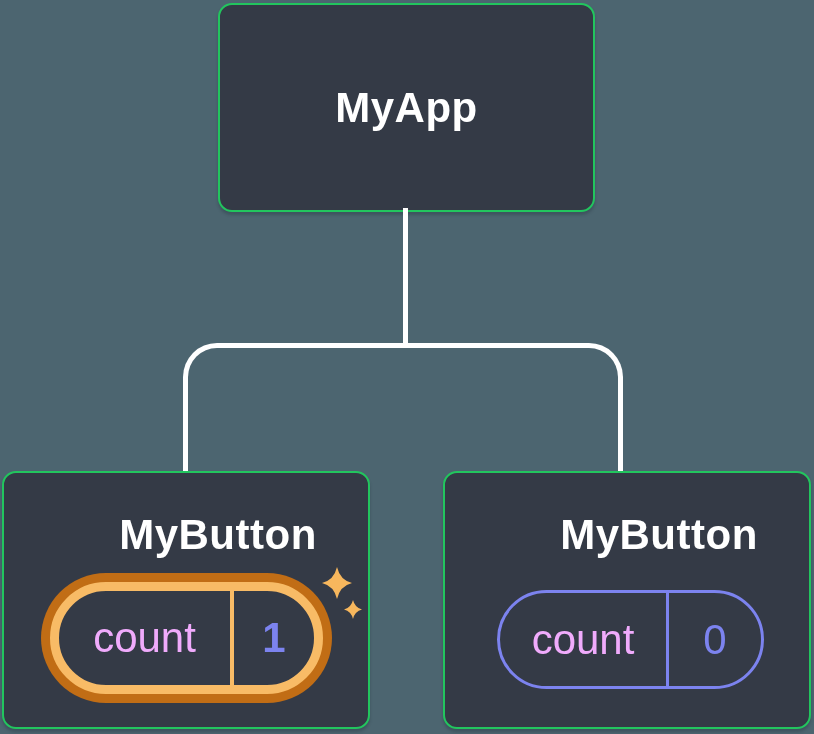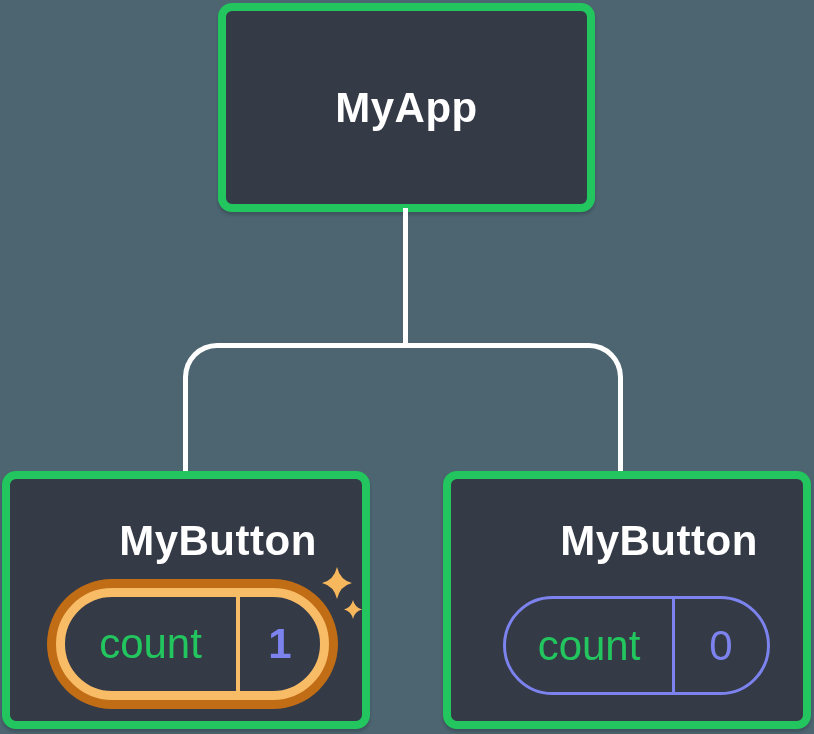"MyApp" .node { border: 8px solid #22c55e -> 2px solid #22c55e }
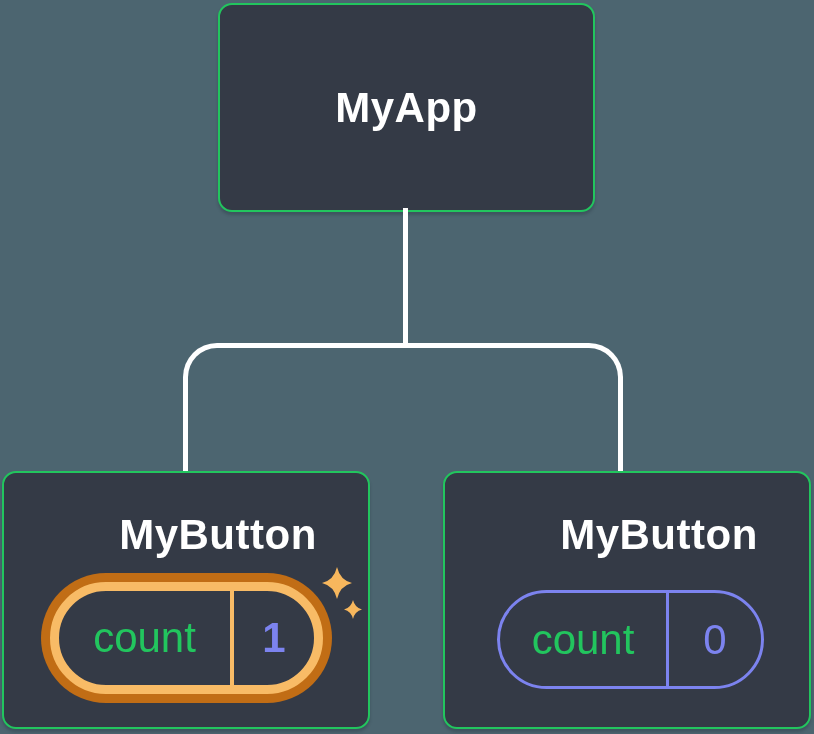"count" .pill-cell-key { color: #22c55e -> #f0abfc }
